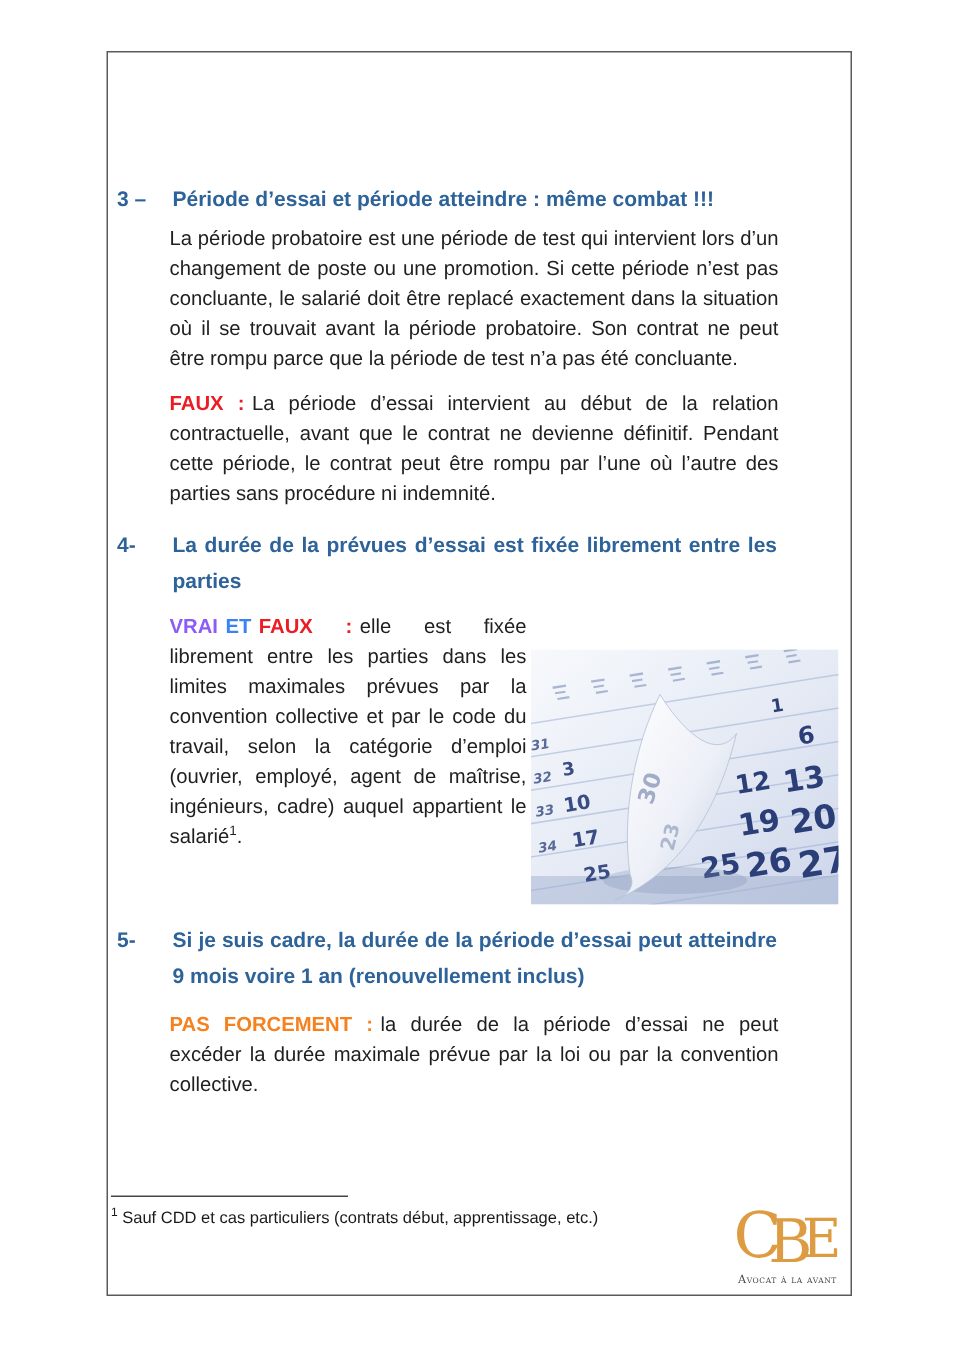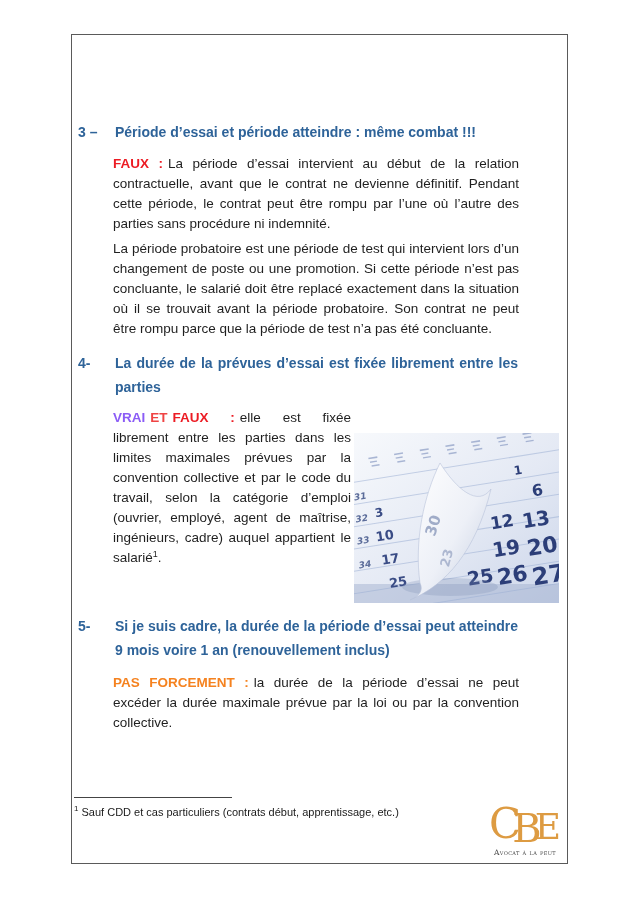"FAUX : La période d’essai" p.para { order: before "La période probatoire est une" -> after "La période probatoire est une" }
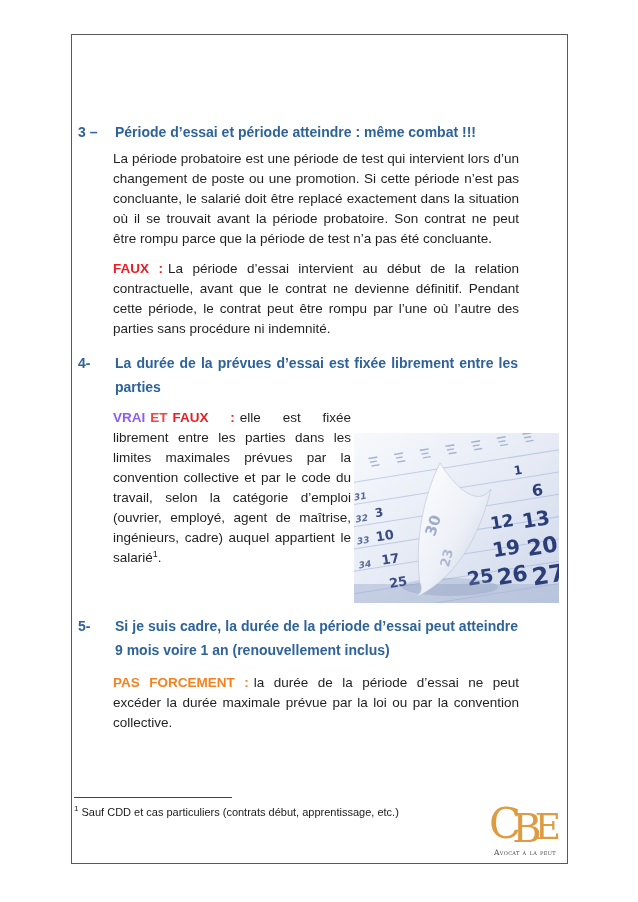"ET" .lead-black { color: #ef4444 -> #3b82f6 }
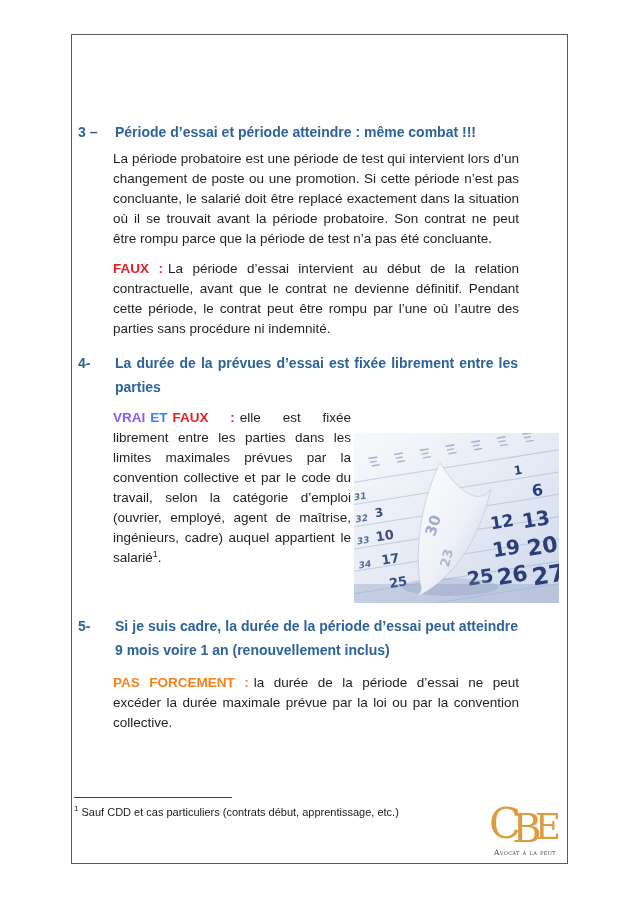"Avocat à la peut" div.logo-tagline { text: peut -> avant }
